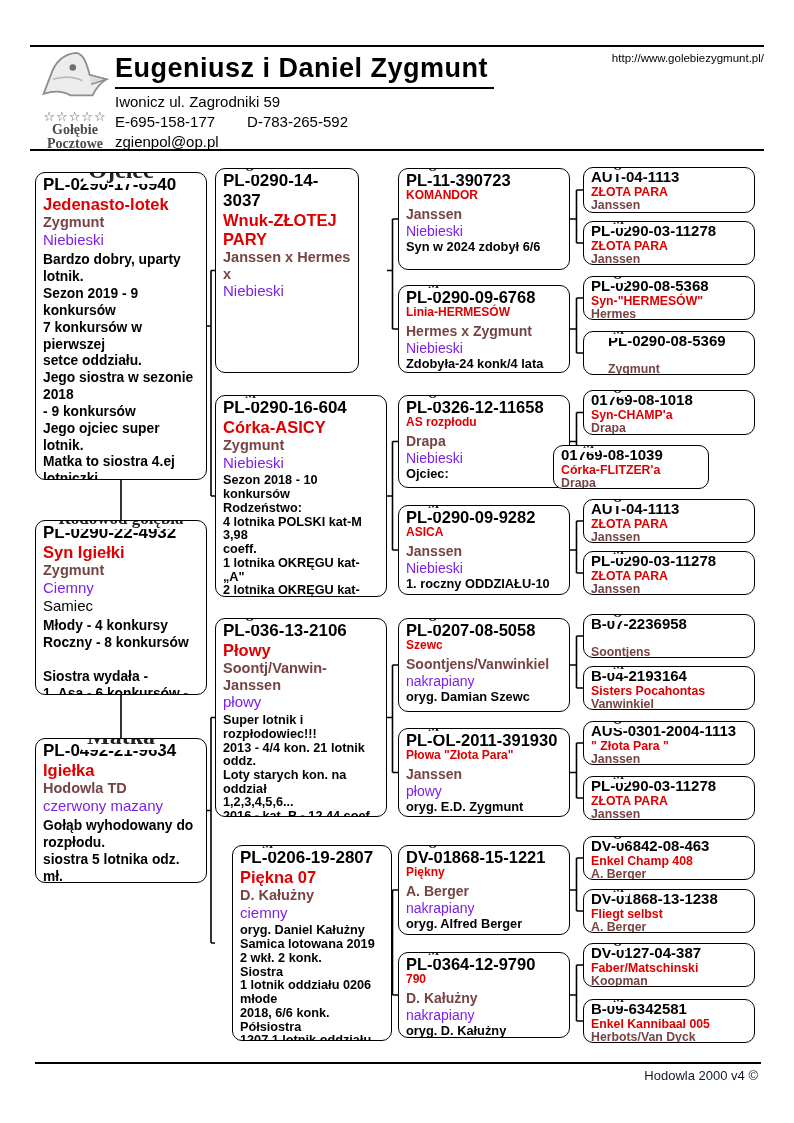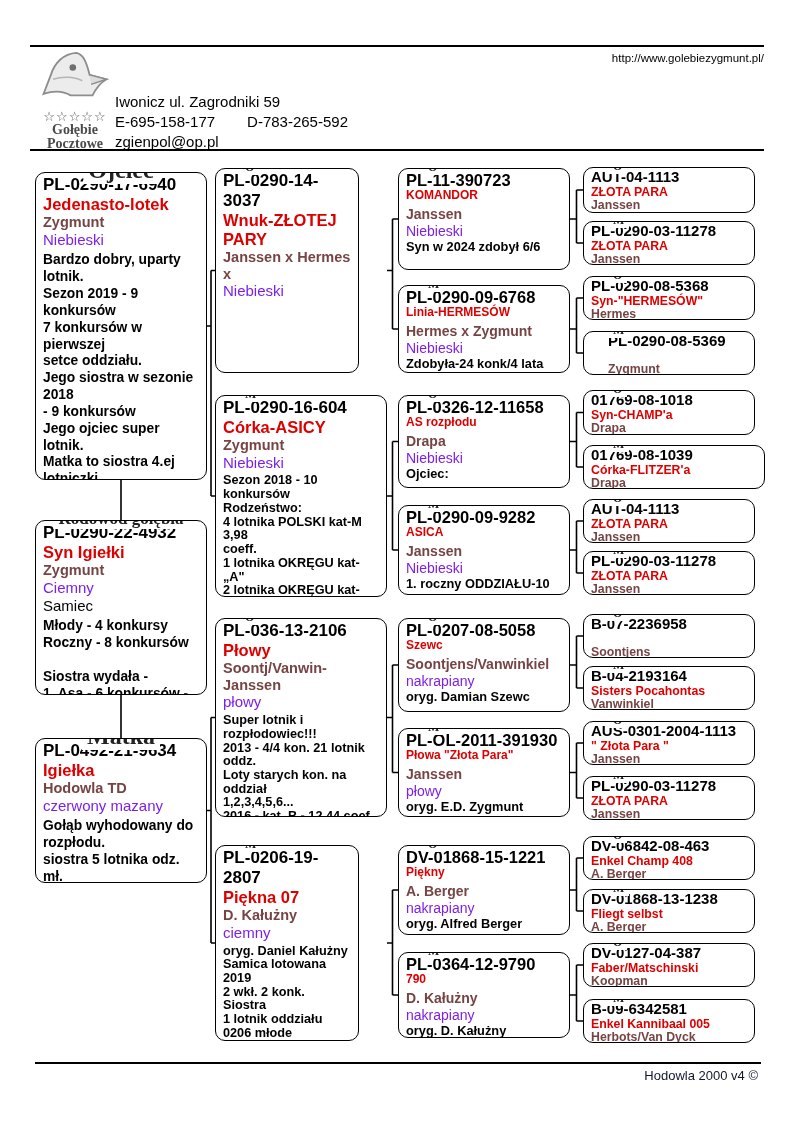"Eugeniusz i Daniel Zygmunt" div.title { html: none -> <div>Eugeniusz i Daniel Zygmunt</div> }
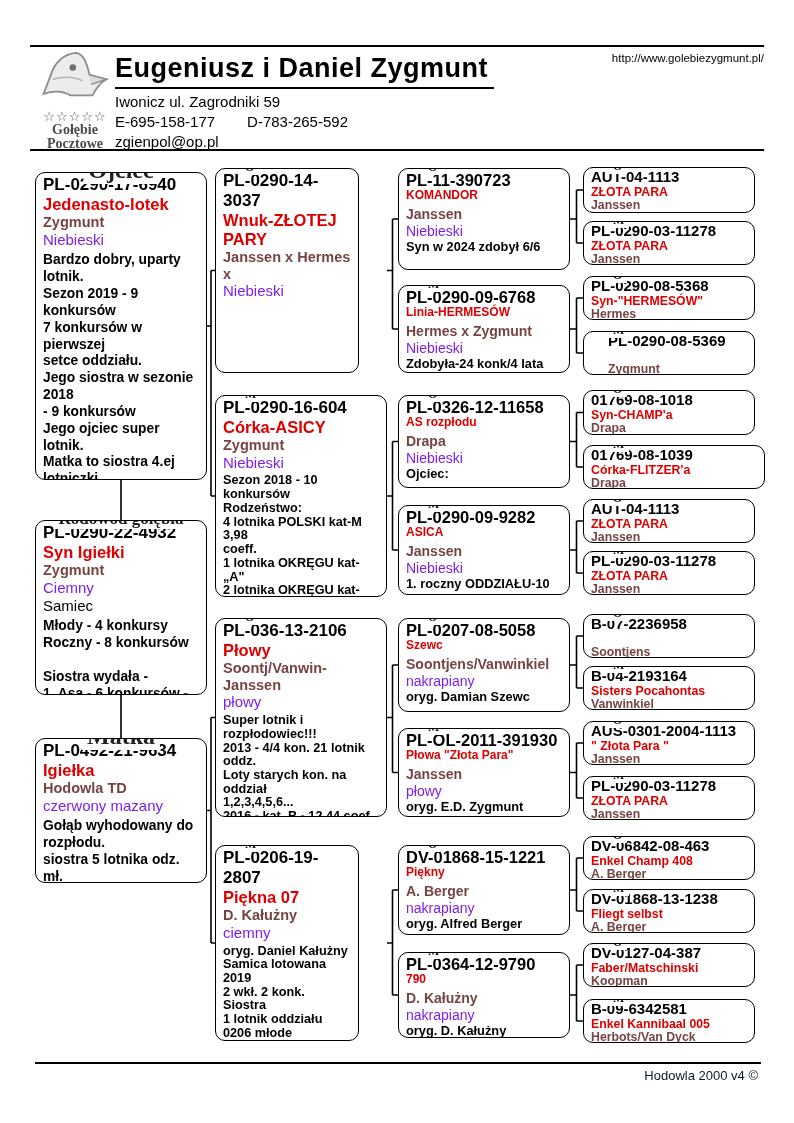"01769-08-1039" div.pbox { left: 583px -> 553px; width: 182px -> 156px }
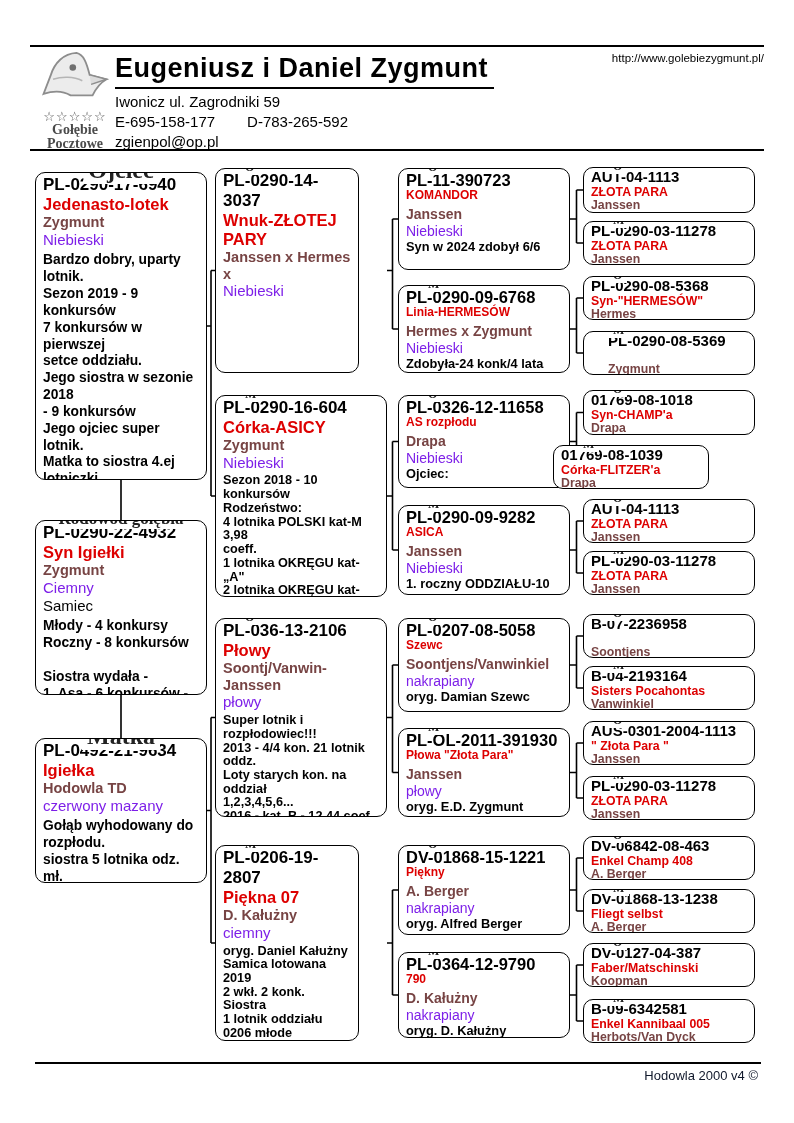"PL-0206-19-2807" div.pbox { left: 215px -> 232px; width: 144px -> 160px }
